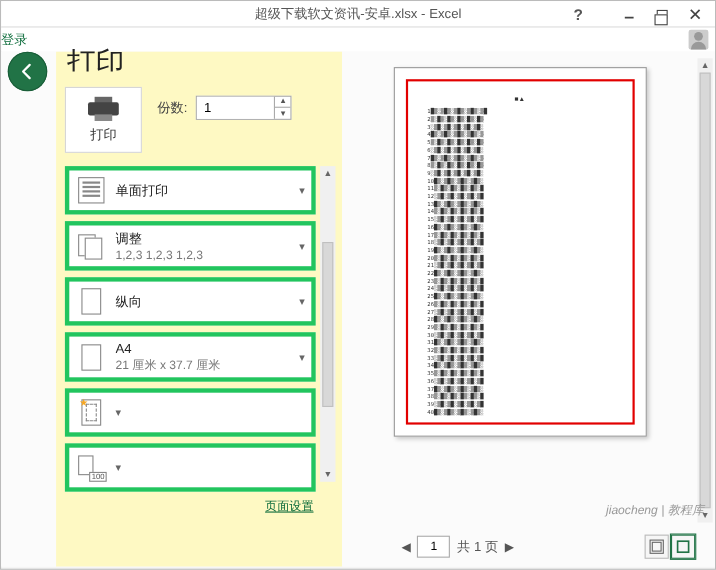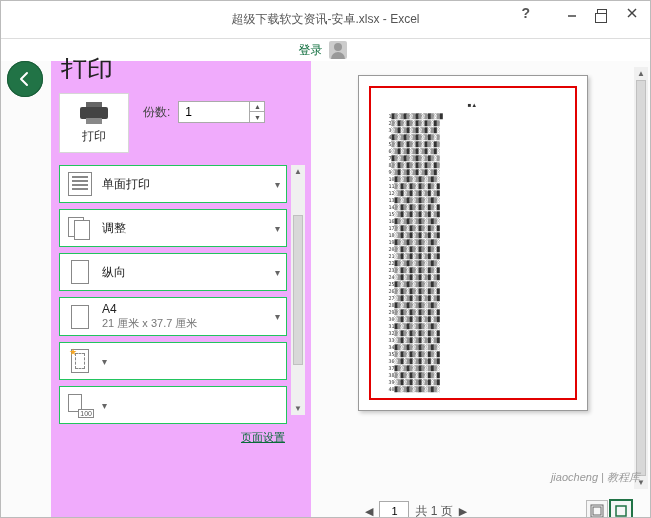"超级下载软文资讯-安卓.xlsx - Excel" .titlebar { height: 38px -> 24px }
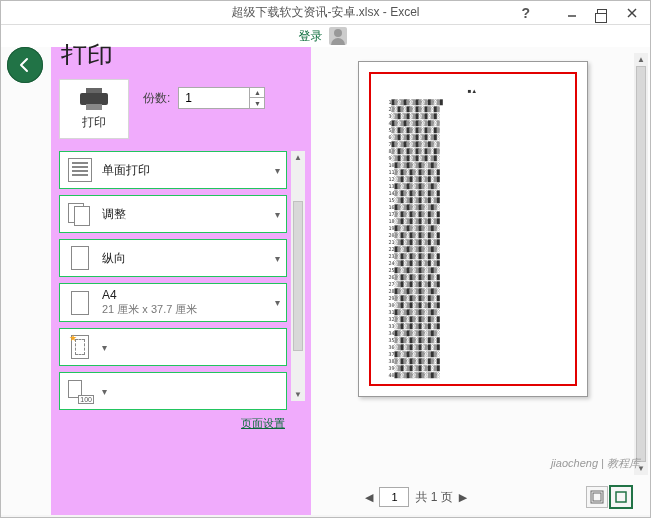"登录" .signinbar { justify-content: center -> space-between }
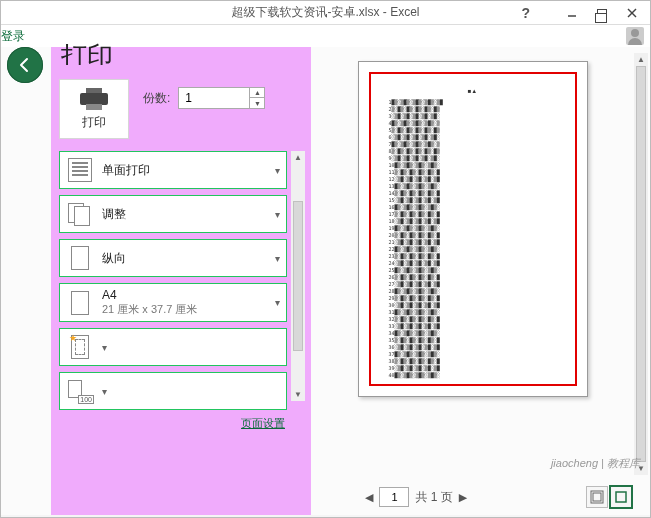"打印" .leftpane { background: #f0abfc -> #fef9c3 }
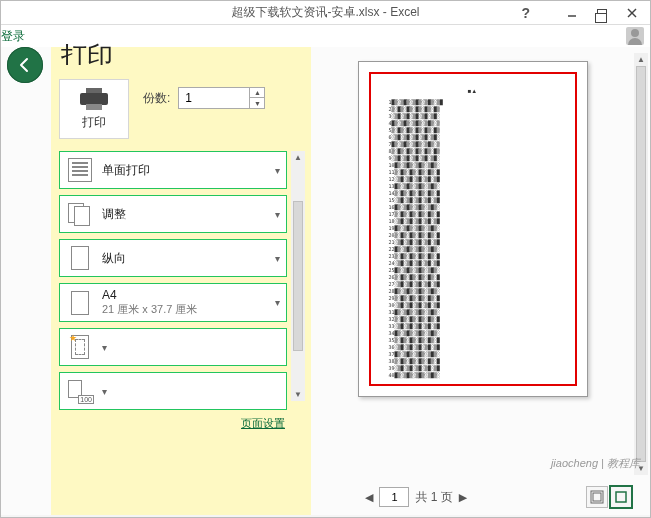"单面打印" .setting-item { border: 1px solid #22c55e -> 4px solid #22c55e }
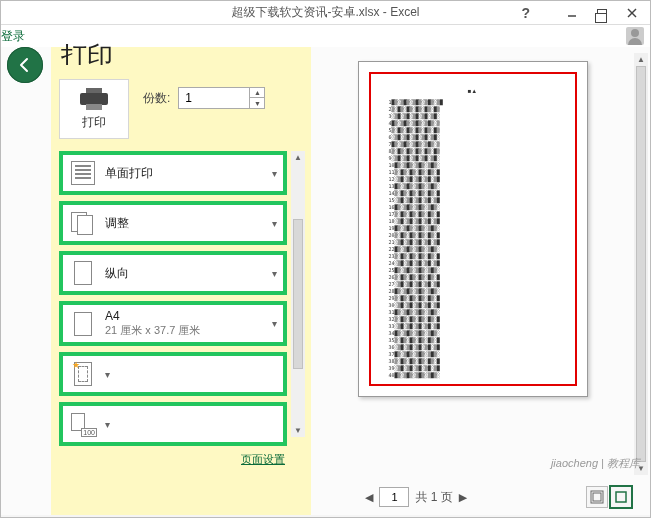"1,2,3 1,2,3 1,2,3" div.line2 { html: none -> <div>1,2,3 1,2,3 1,2,3</div> }
